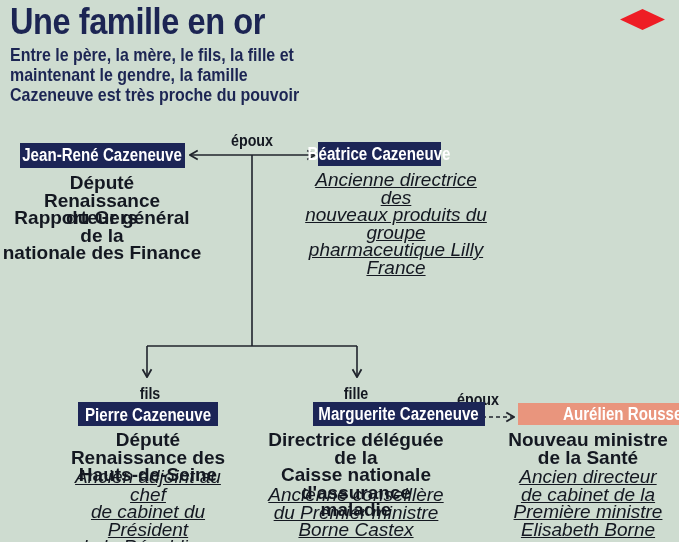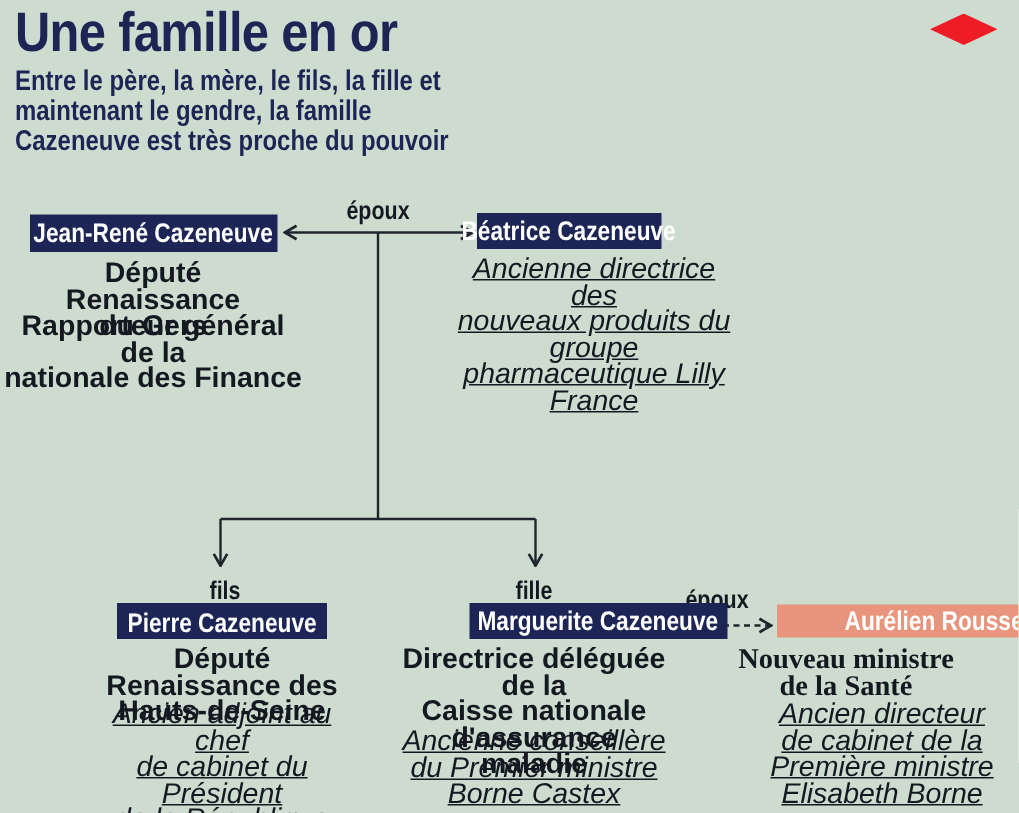"Nouveau ministre" div.role-bold { font-family: Liberation Serif, serif -> none; left: 474px -> 498px }
